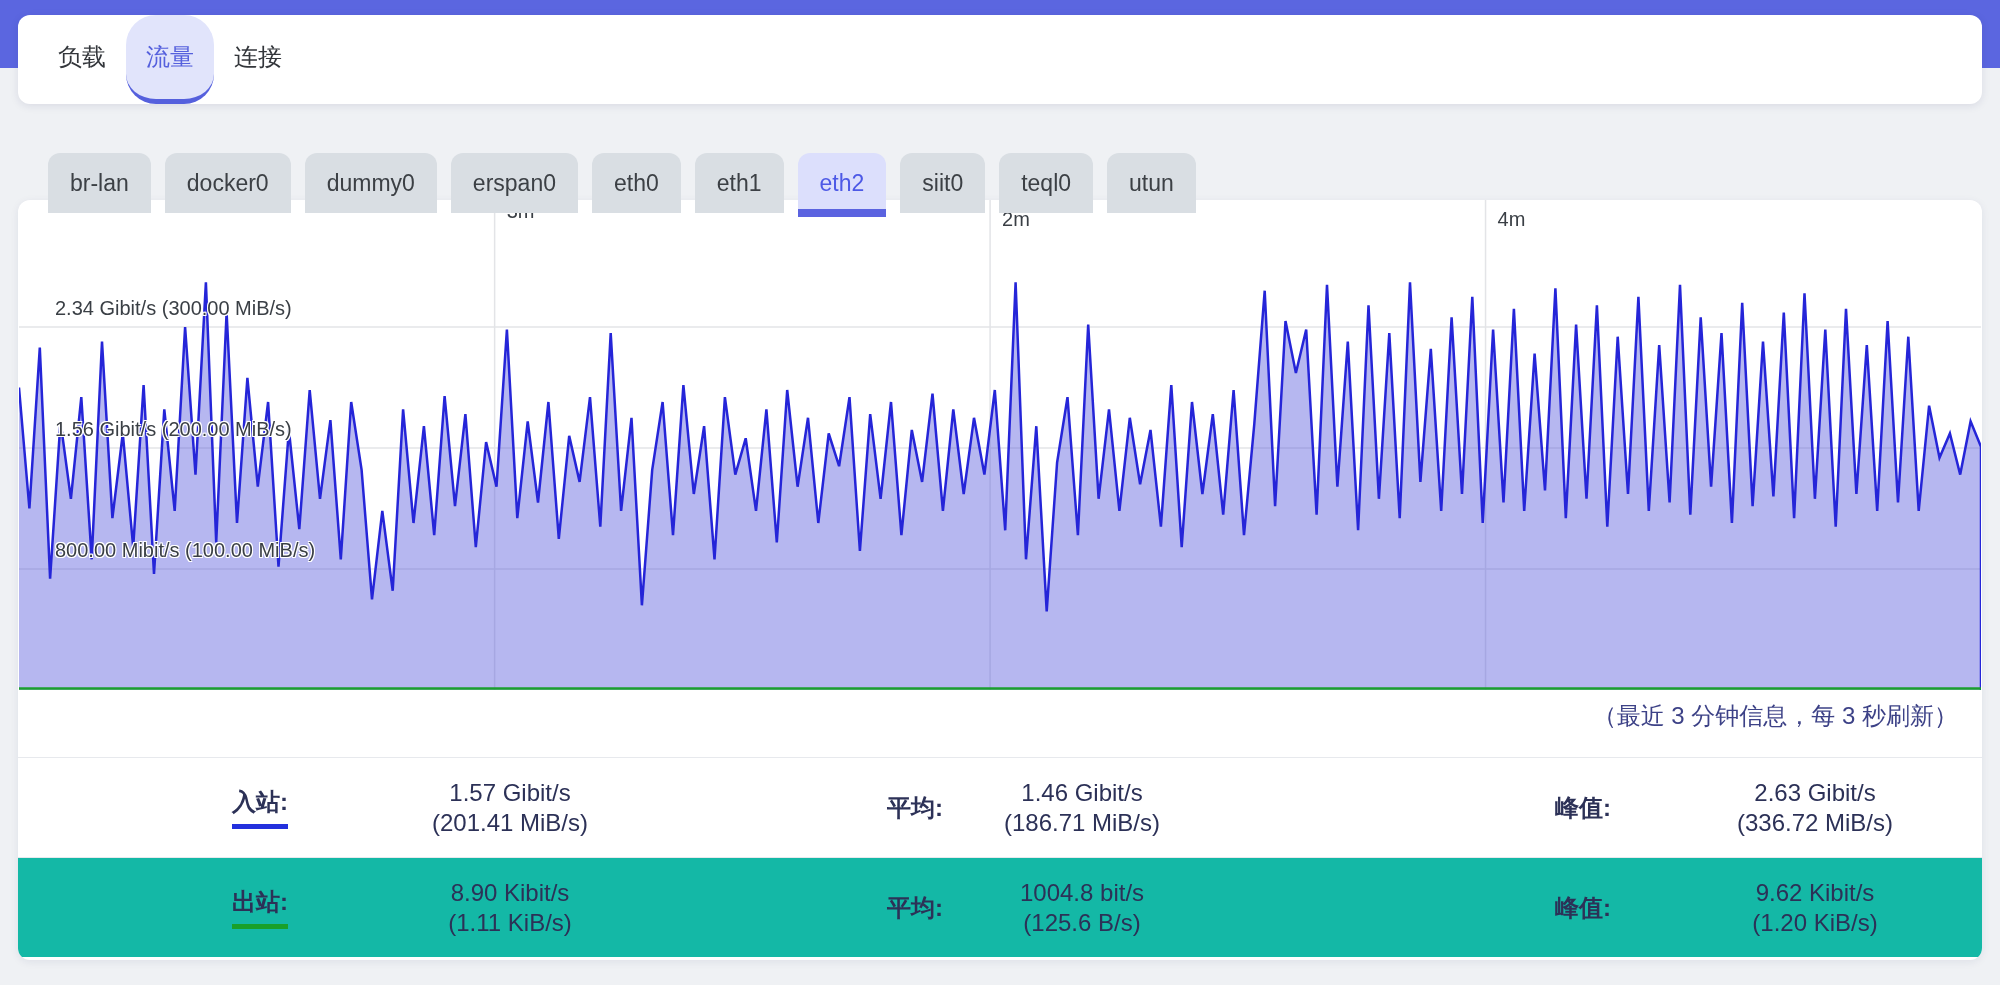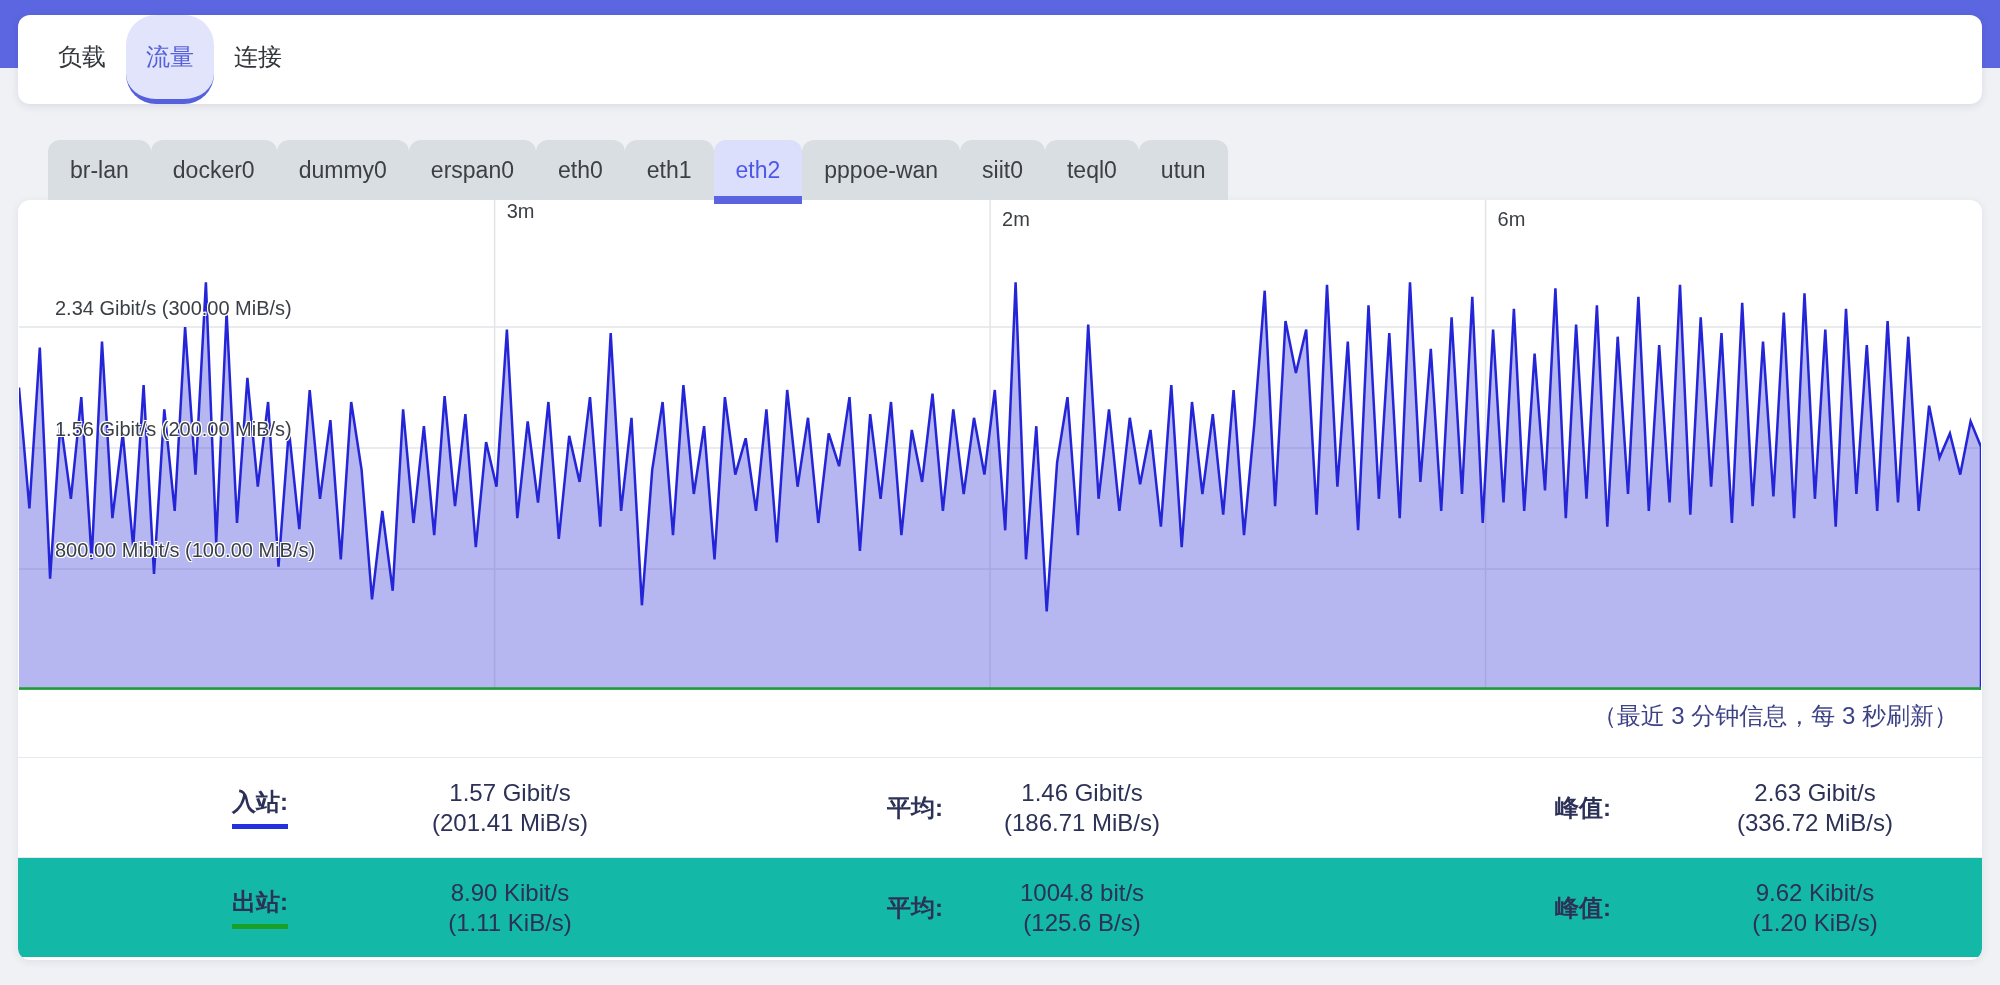"br-lan" .ifacerow { gap: none -> 14px; top: 140px -> 153px }
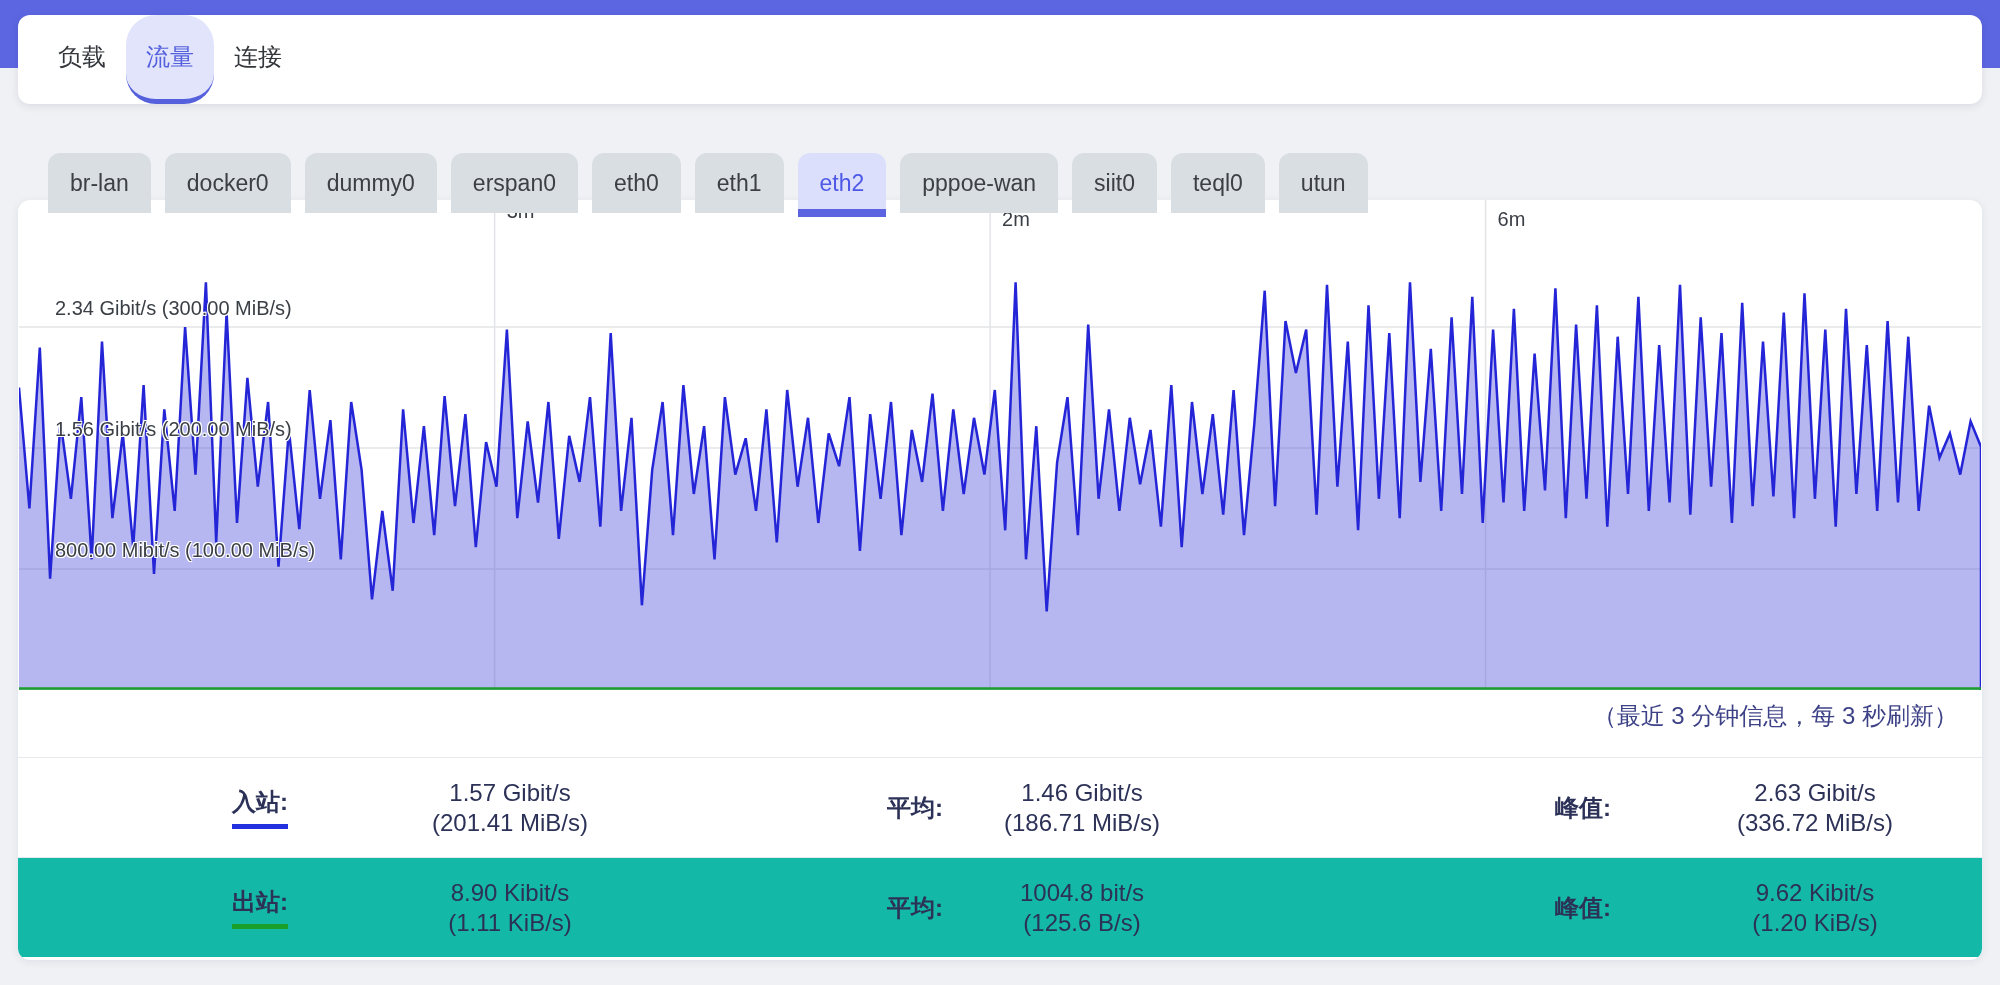"pppoe-wan" div.pill { html: <div>pppoe-wan</div> -> none }
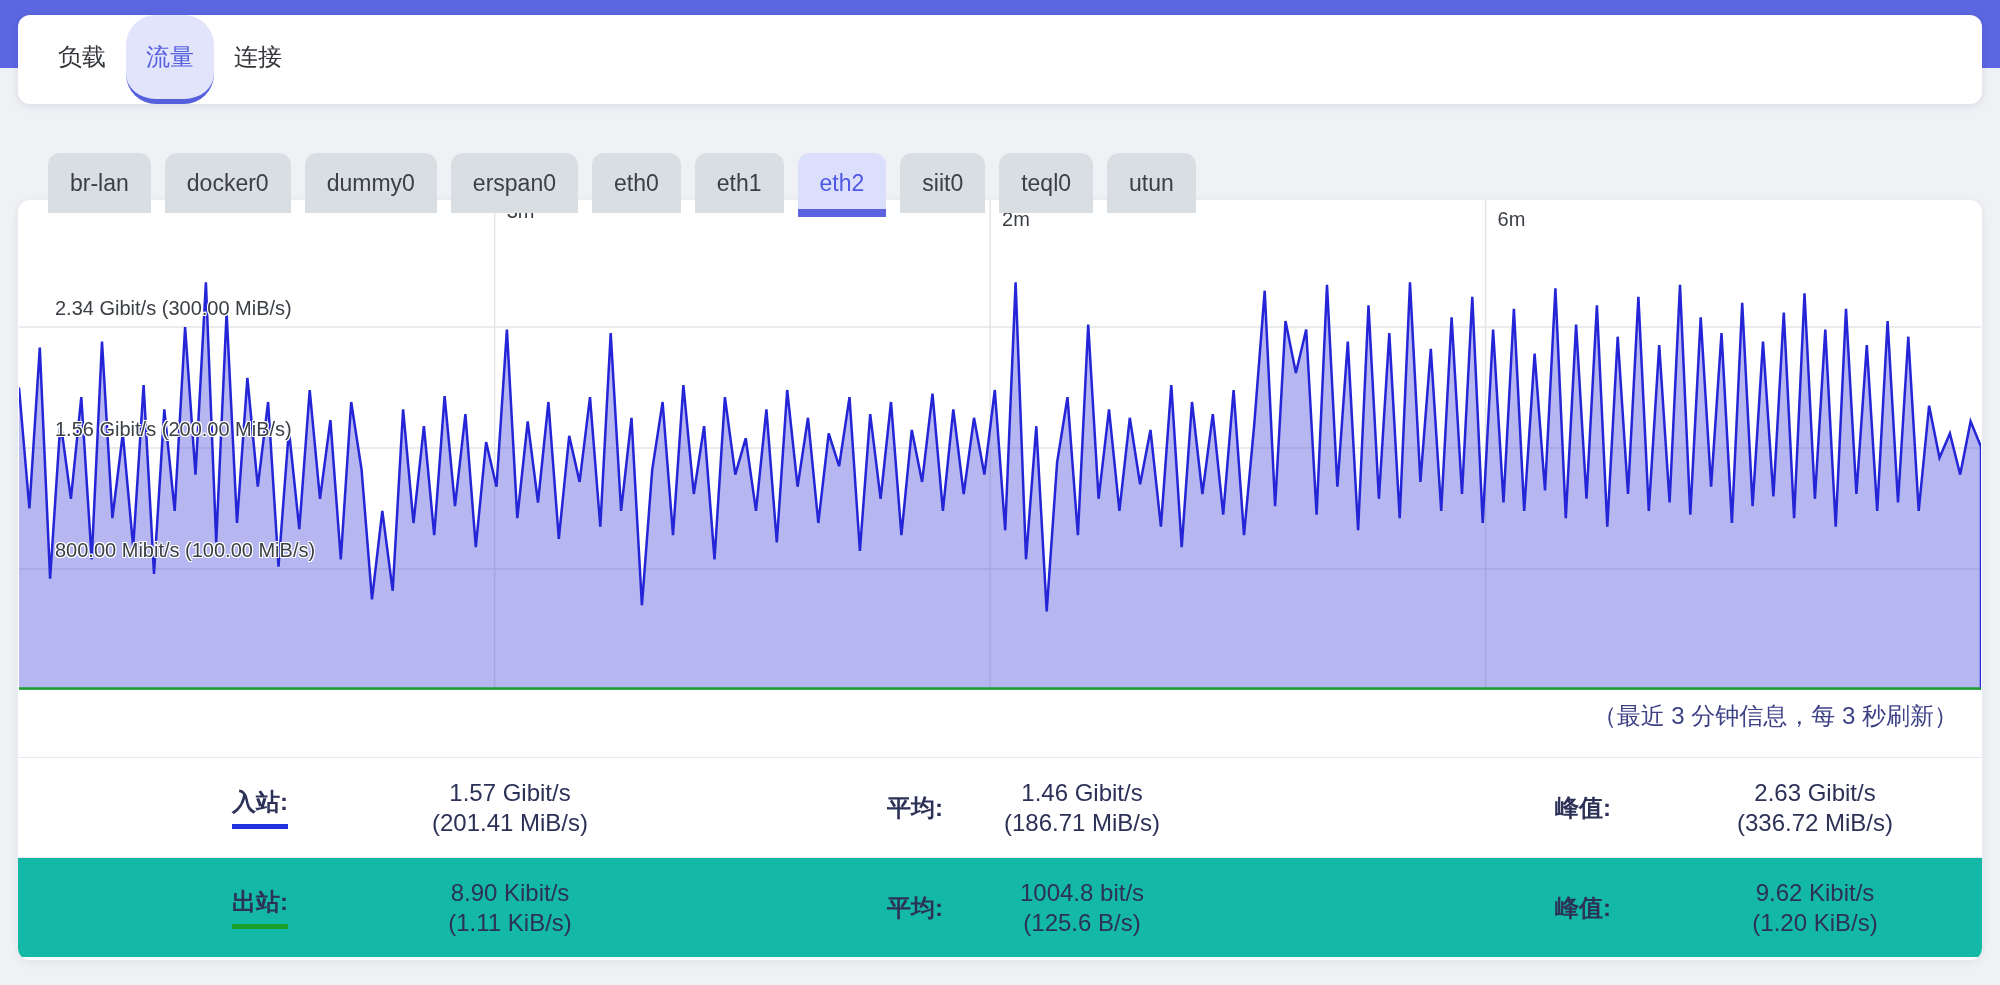"6m" div.glabel { text: 6m -> 4m }
